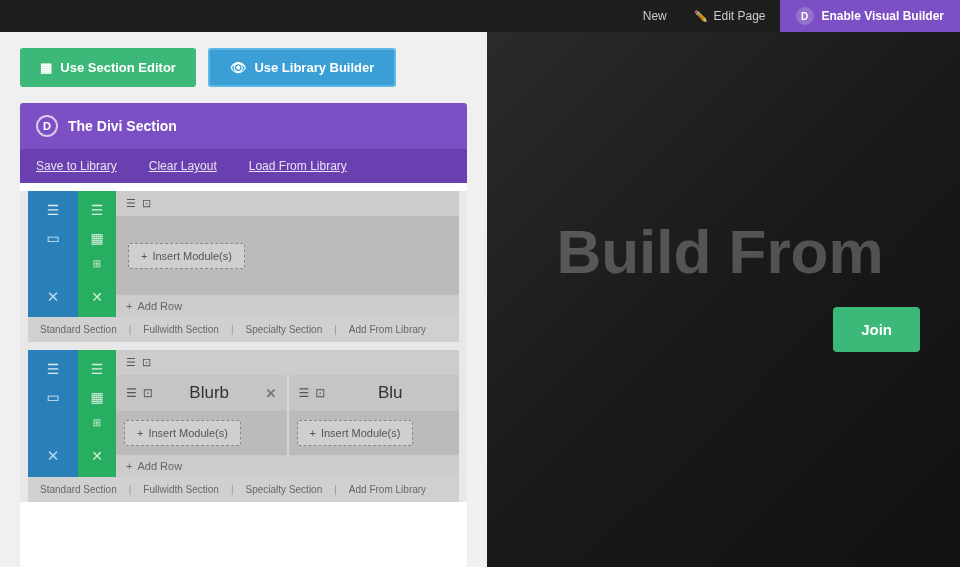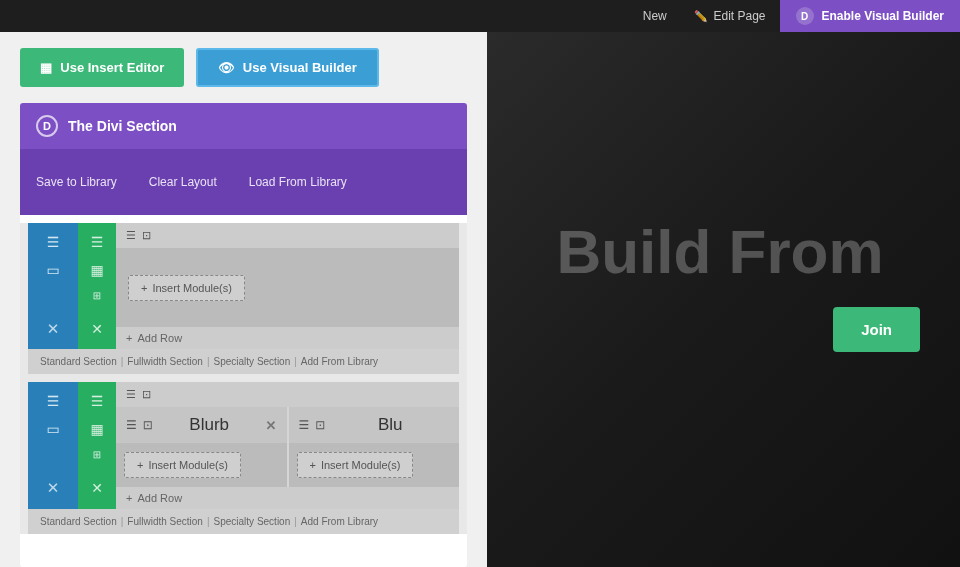"Use Insert Editor" span { text: Insert -> Section }
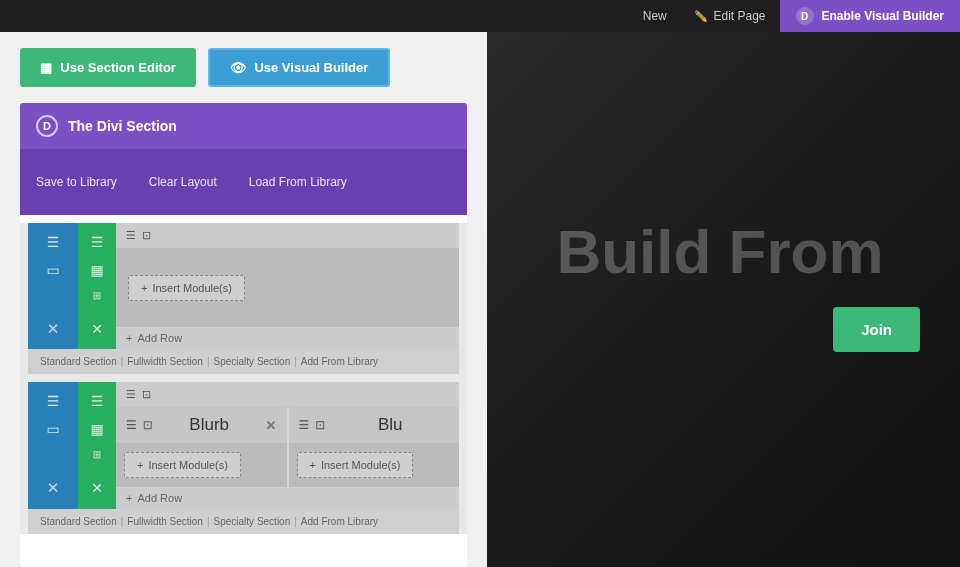"Use Visual Builder" span { text: Visual -> Library }
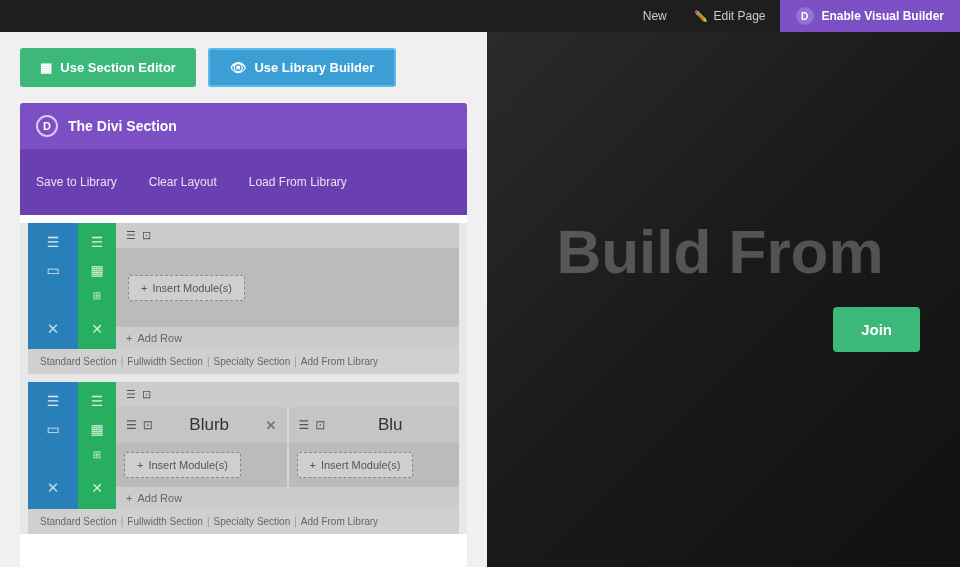"Save to Library" .divi-toolbar-item { padding: 26px 16px -> 10px 16px; text-decoration: none -> underline }
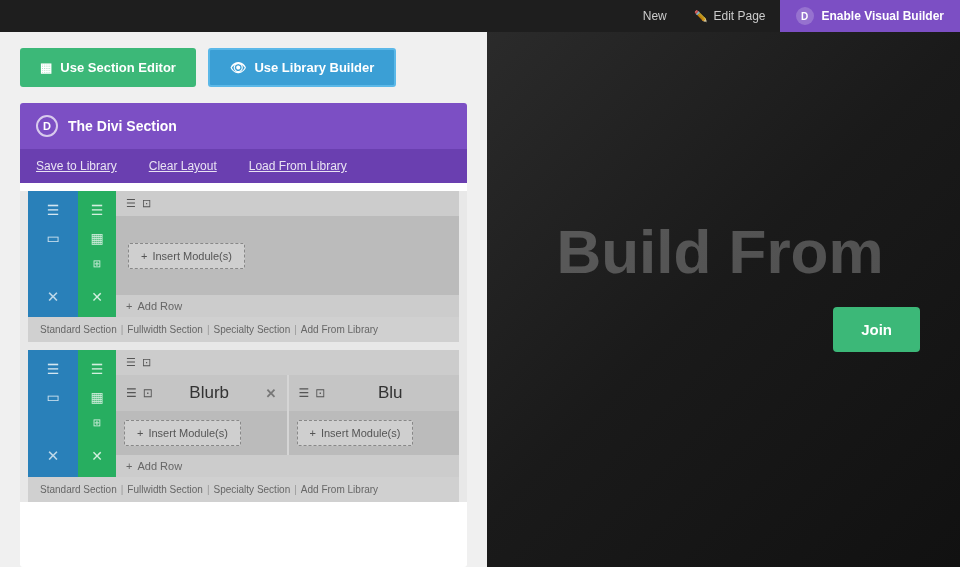"Standard Section" .section-footer { gap: 0 -> 8px }
